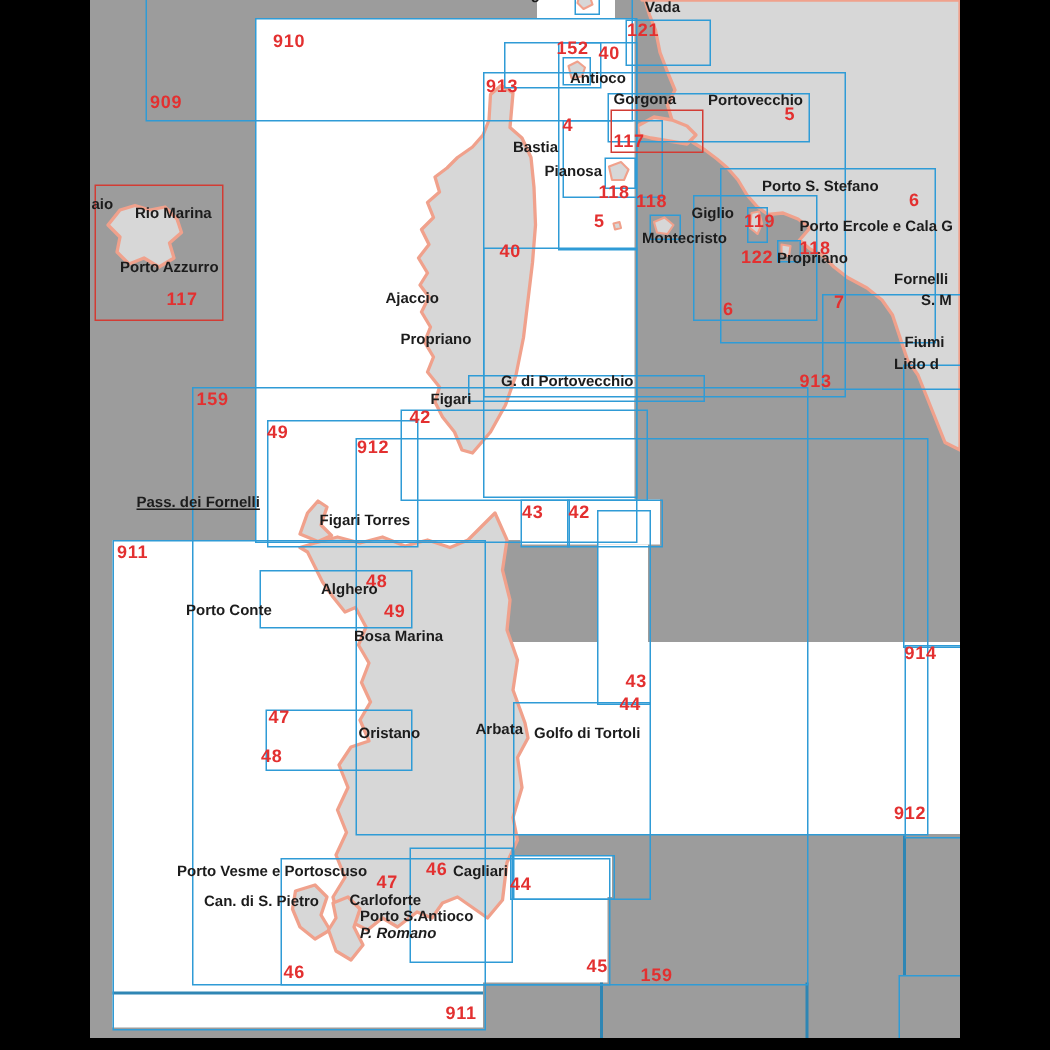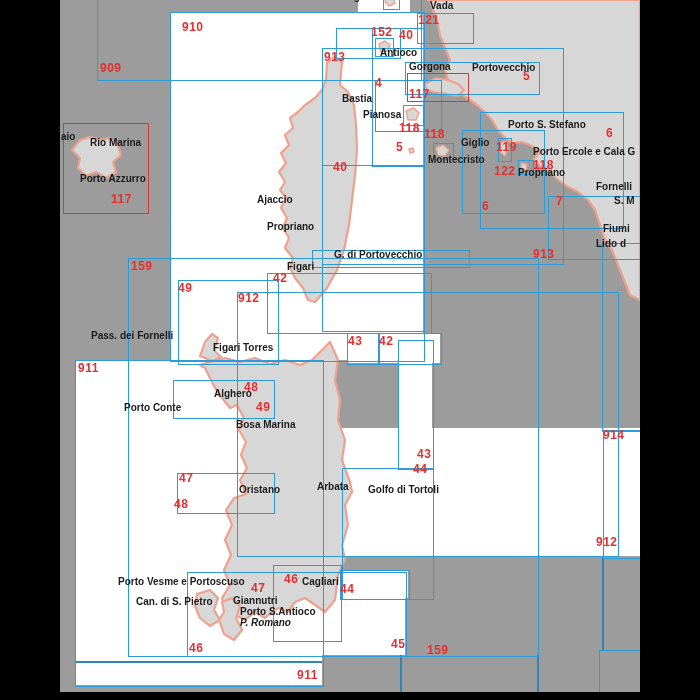"Pass. dei Fornelli" span.pname { text-decoration: none -> underline }
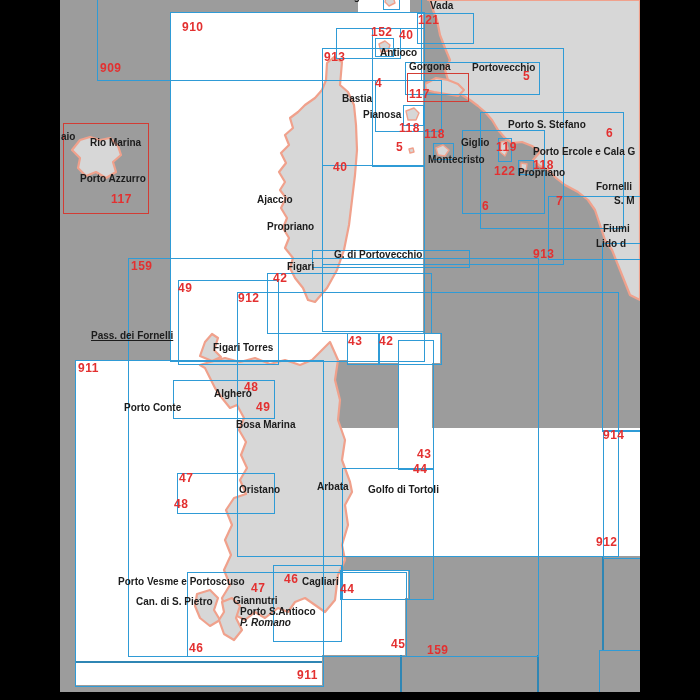"Golfo di Tortoli" span.pname { left: 368px -> 356px }
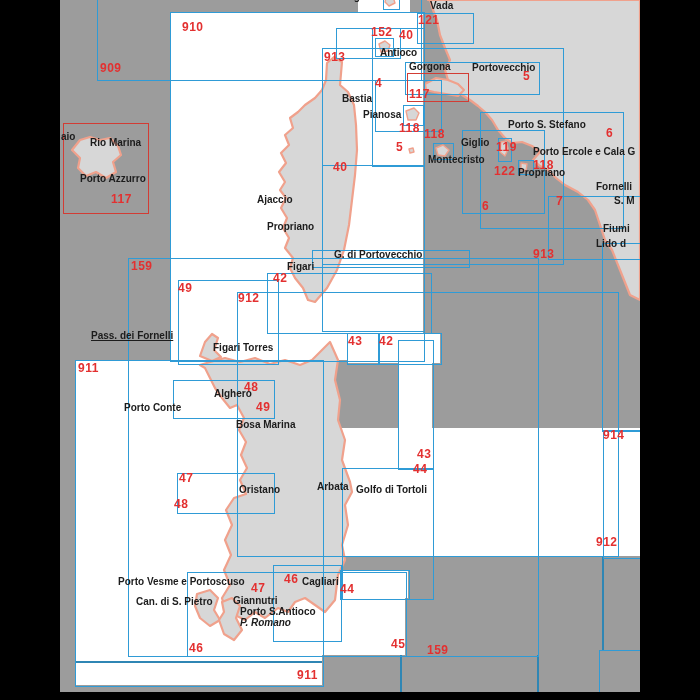"Giannutri" span.pname { text: Giannutri -> Carloforte }
